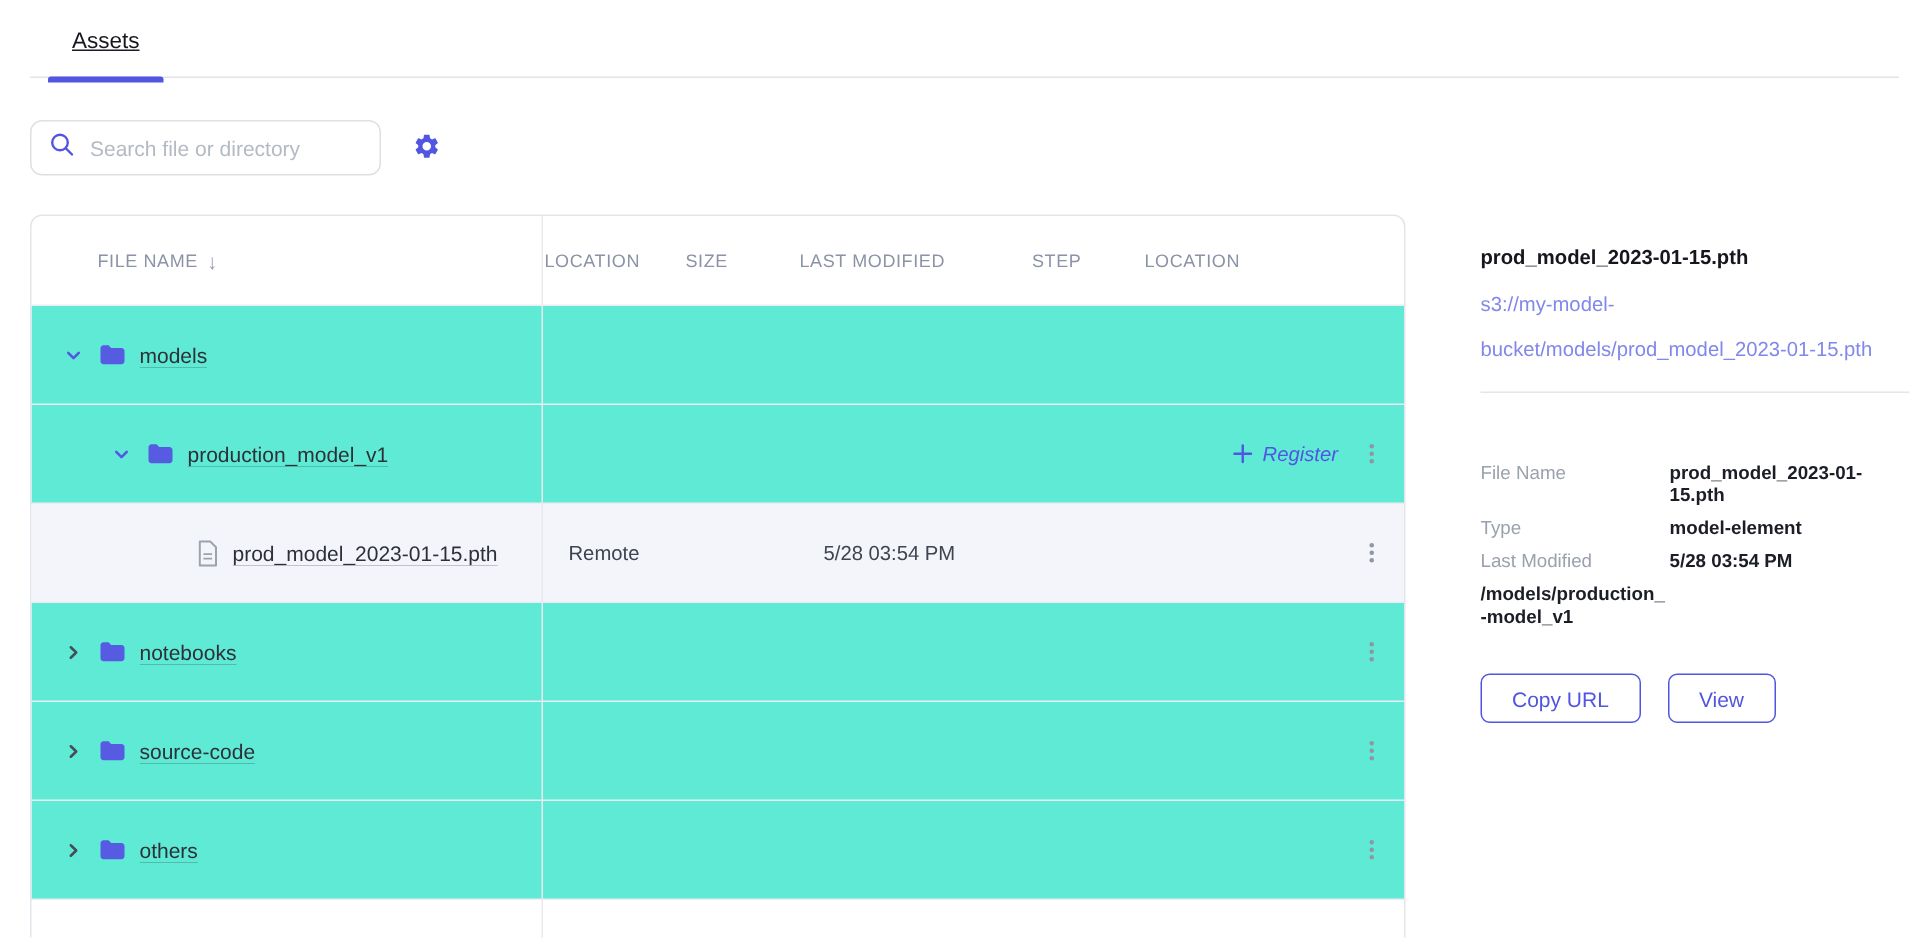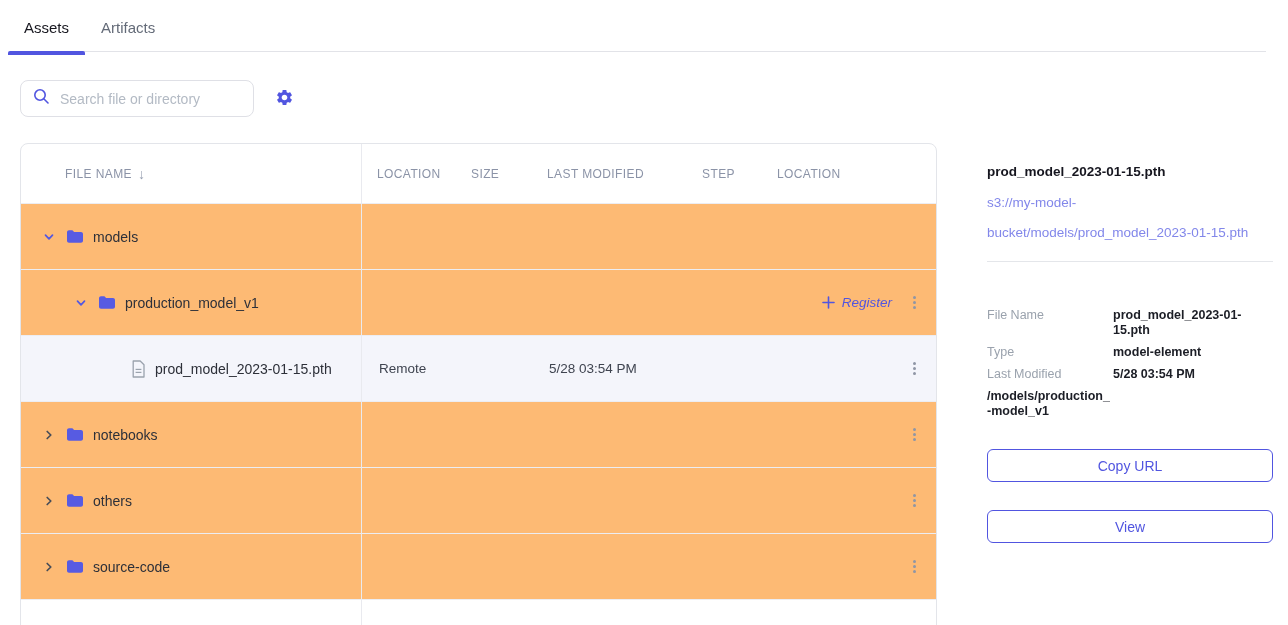"Assets" .tabs { left: 8px -> 32px; text-decoration: none -> underline }
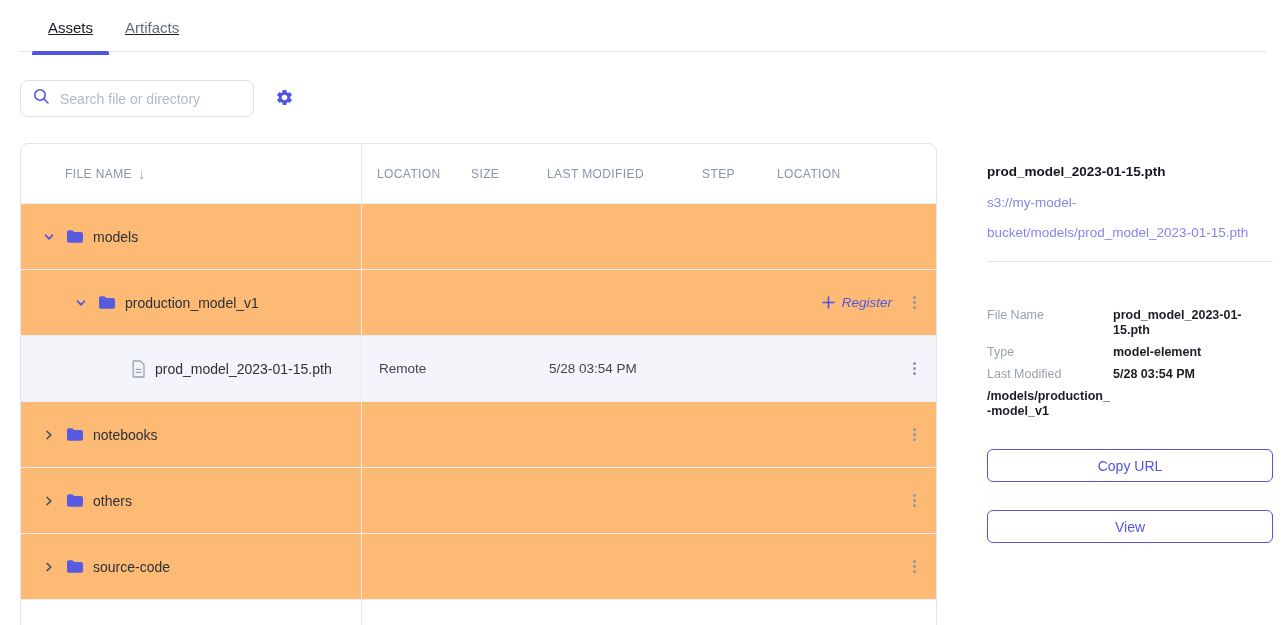"Artifacts" div.tab { html: <div>Artifacts</div> -> none }
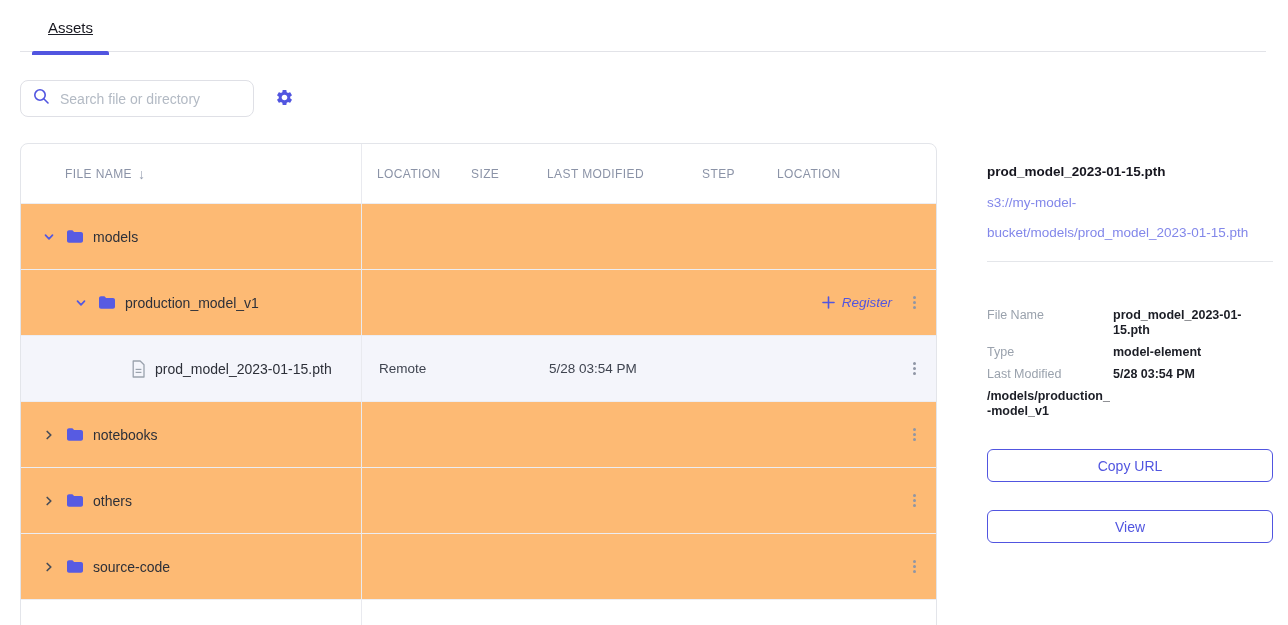"LOCATION" .thead .hcell { padding-left: 16px -> 2px }
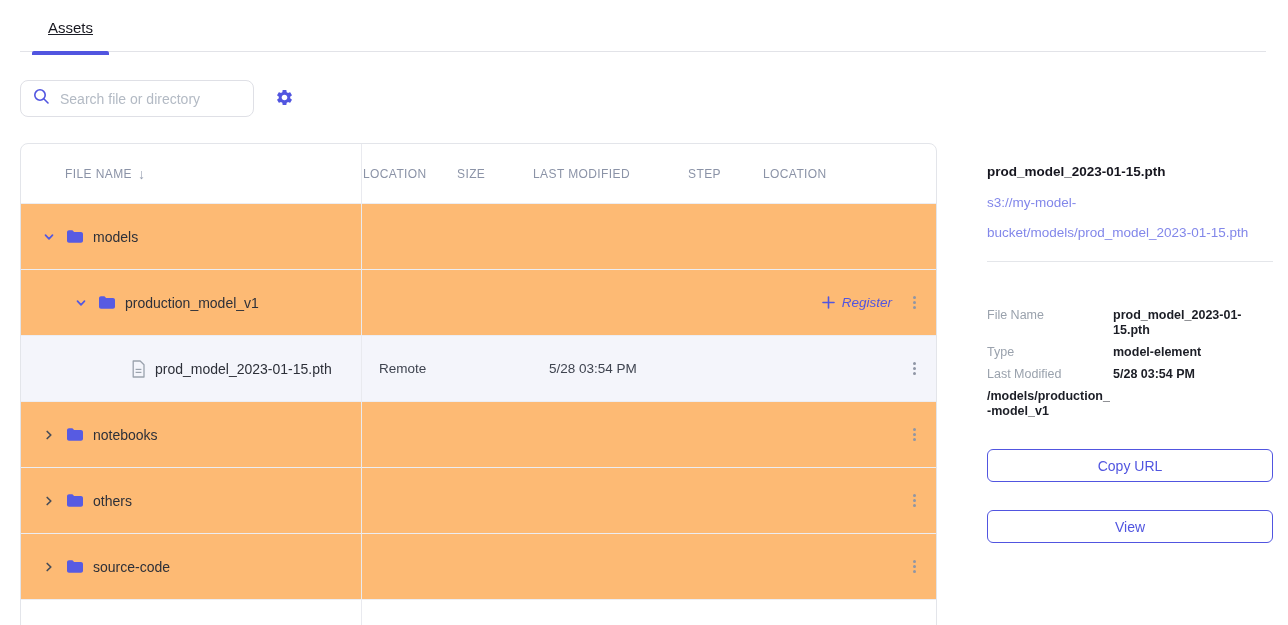"models" .trow { background: #fdba74 -> #5eead4 }
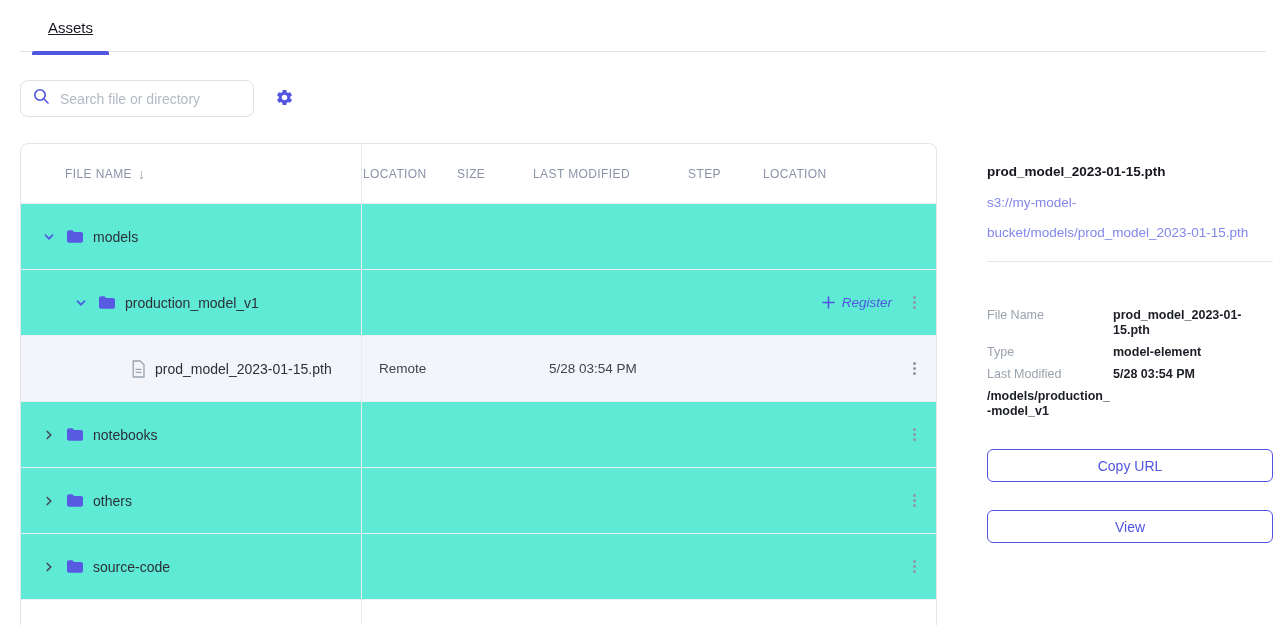"Copy URL" .d-buttons { flex-direction: column -> none; gap: 28px -> 18px }
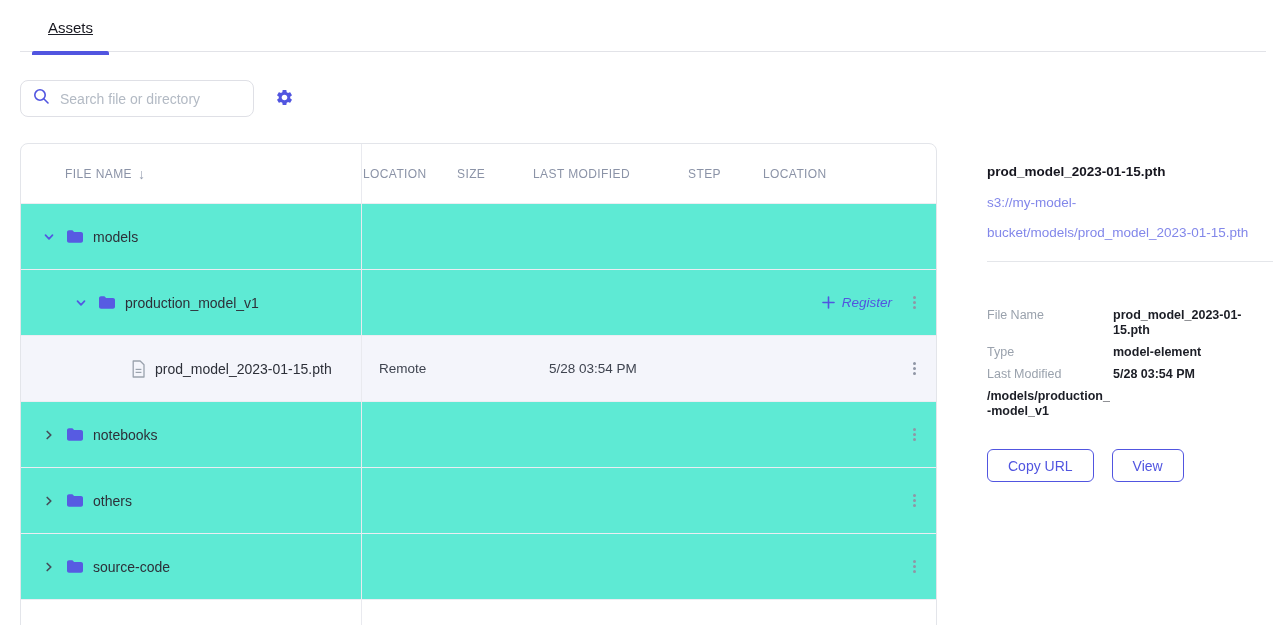"others" div.trow { order: before "source-code" -> after "source-code" }
